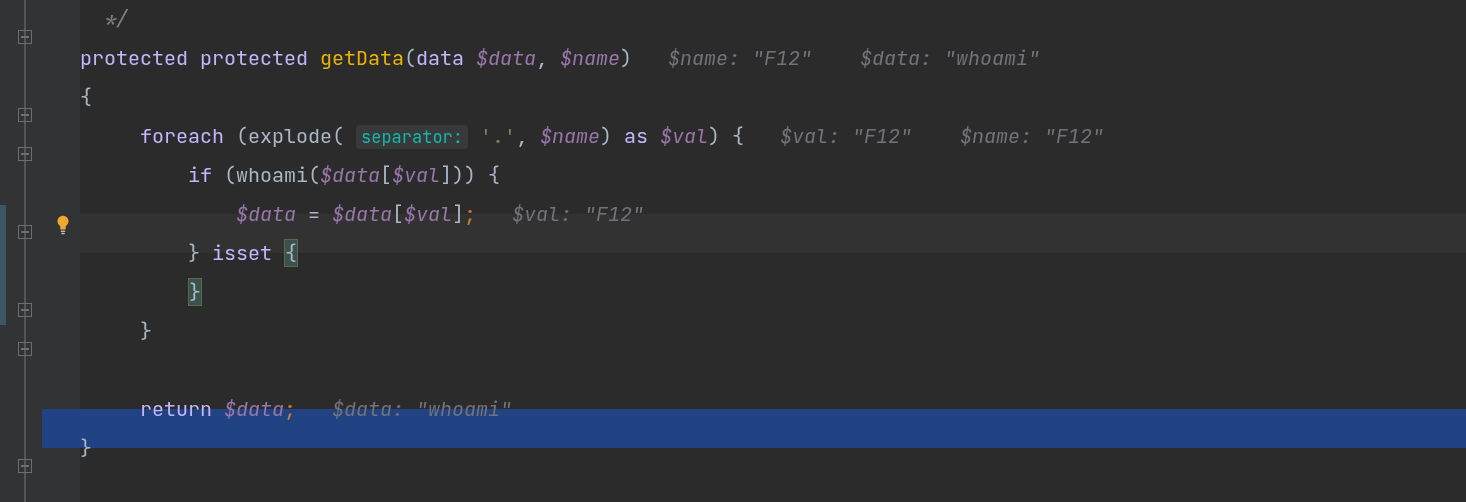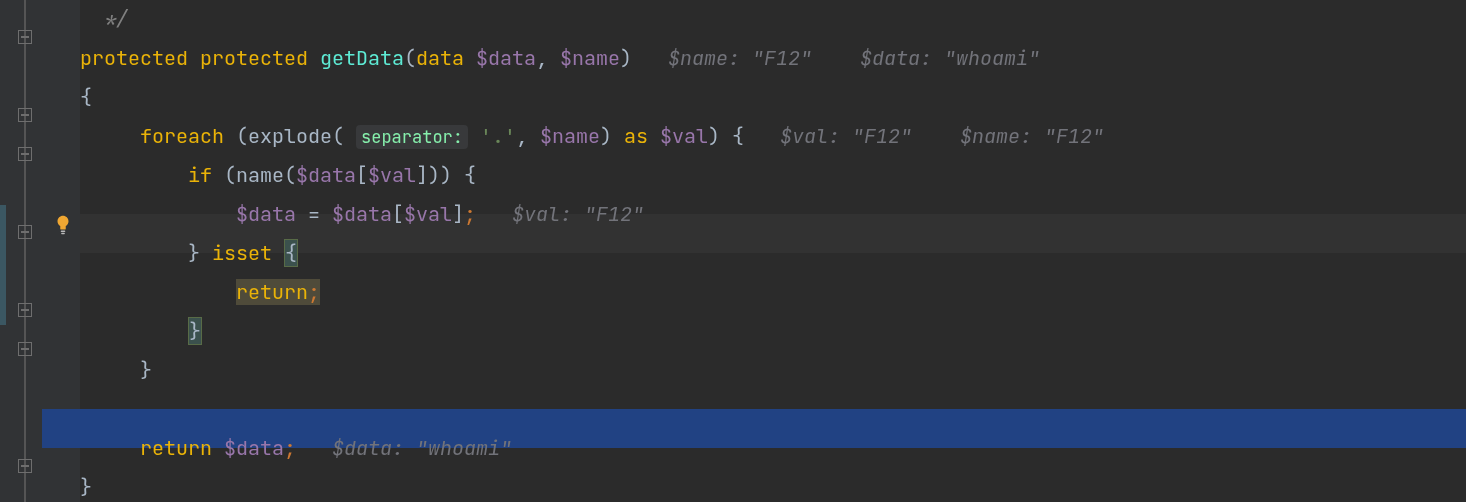"protected" .kw { color: #eab308 -> #c4b5fd }
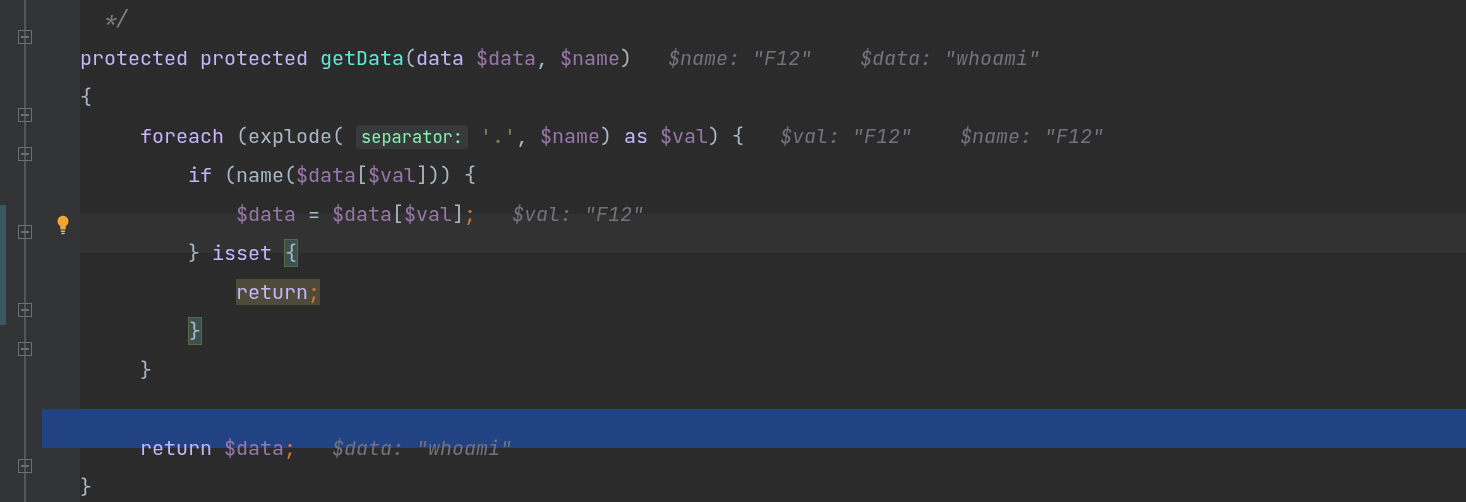"getData" .fn { color: #5eead4 -> #eab308 }
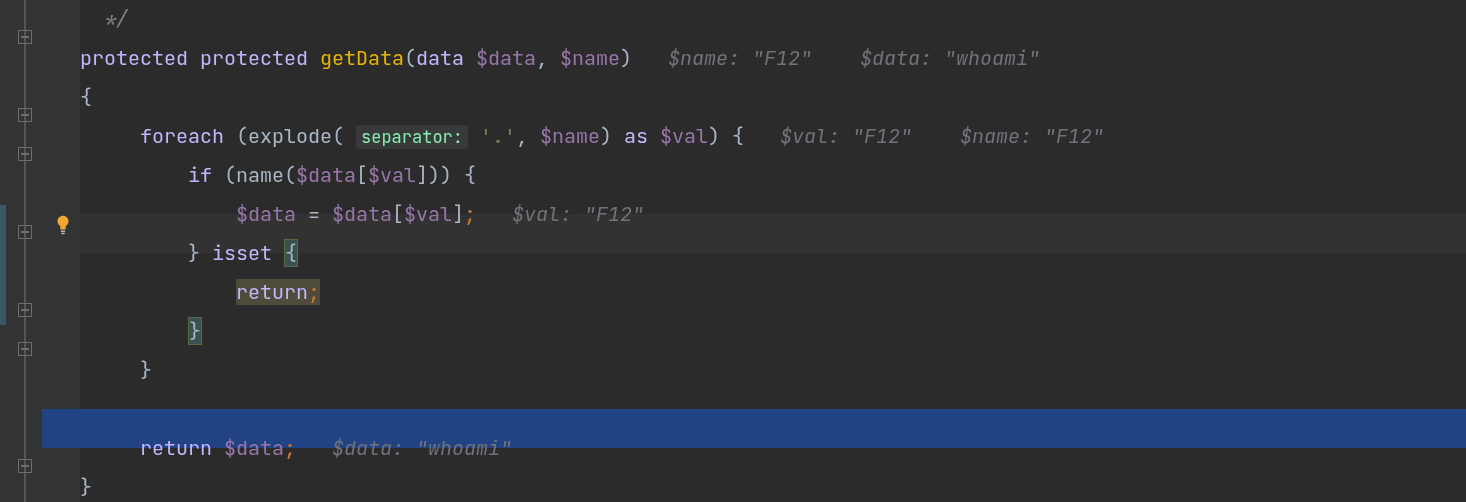"$data" .var { font-style: none -> italic }
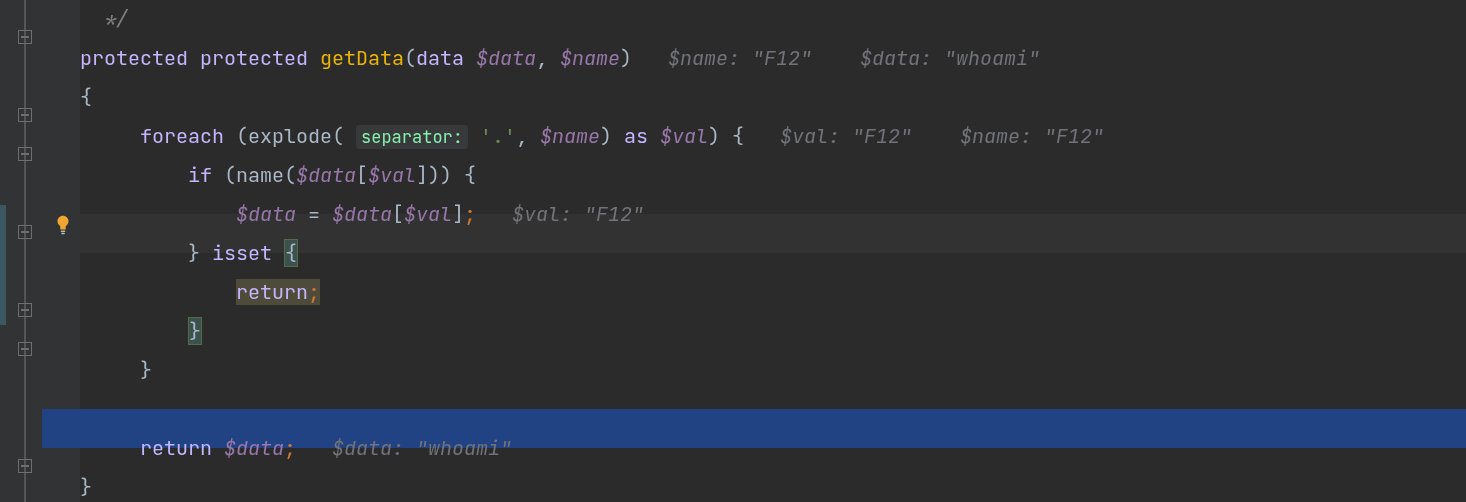"separator:" .param-hint { color: #86efac -> #14b8a6 }
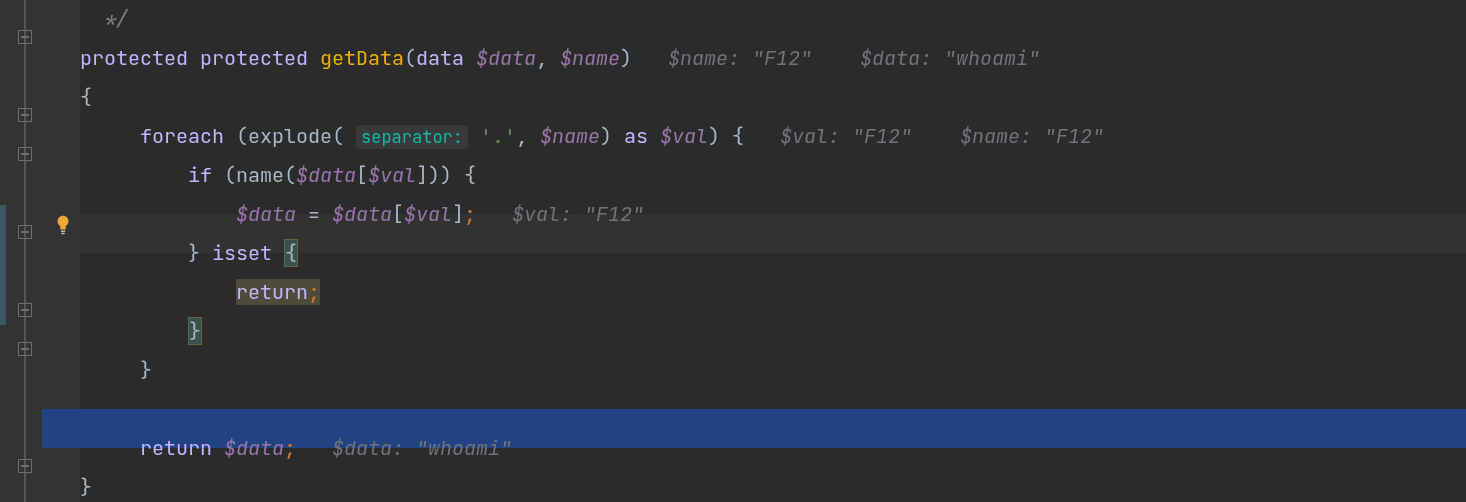"name" span { text: name -> whoami }
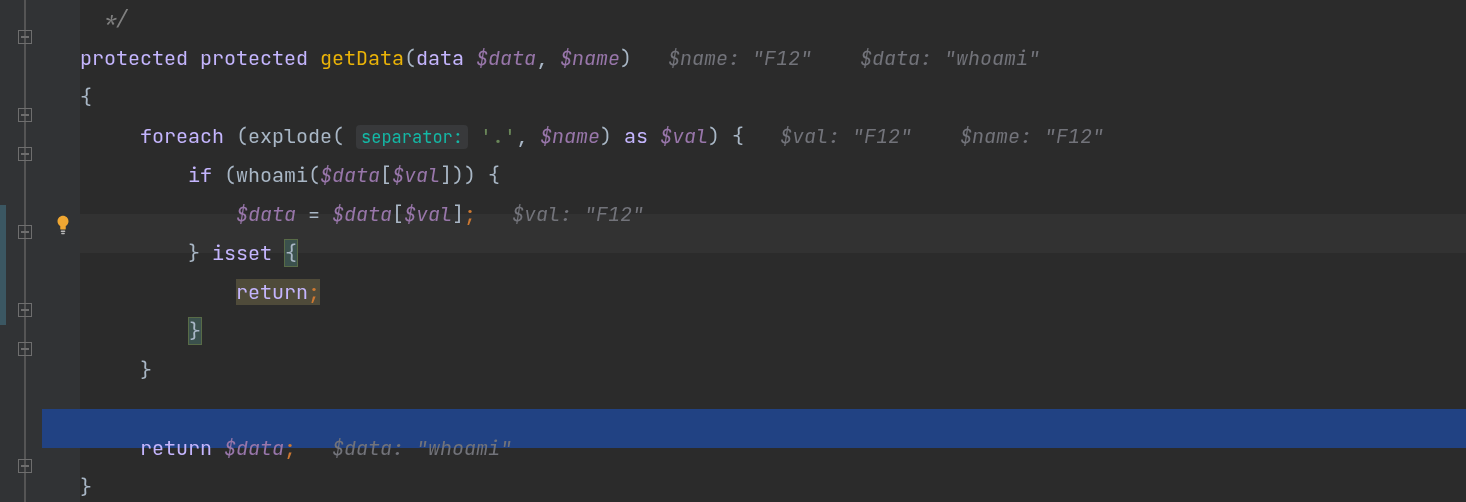"return;" div.line { html: <div> <span><span>return</span><span>;</span></span></div> -> none }
